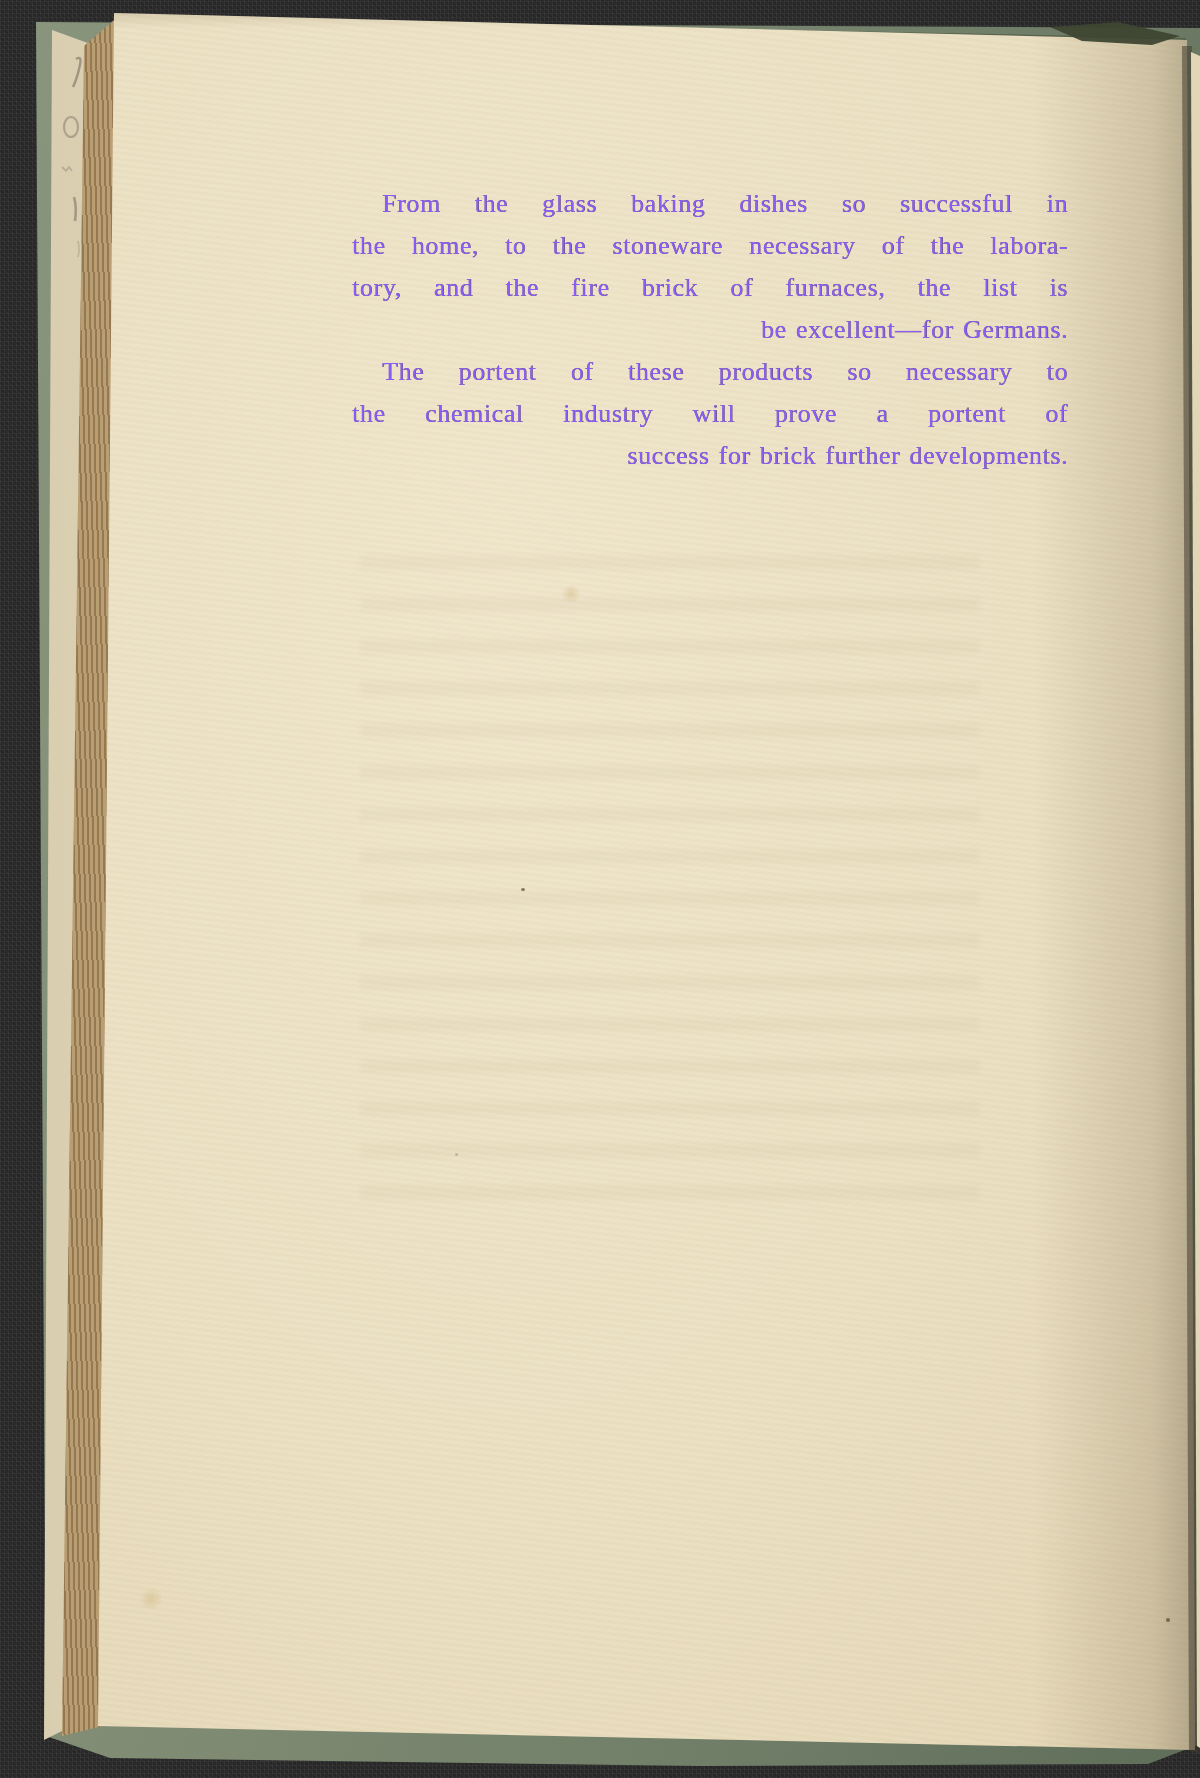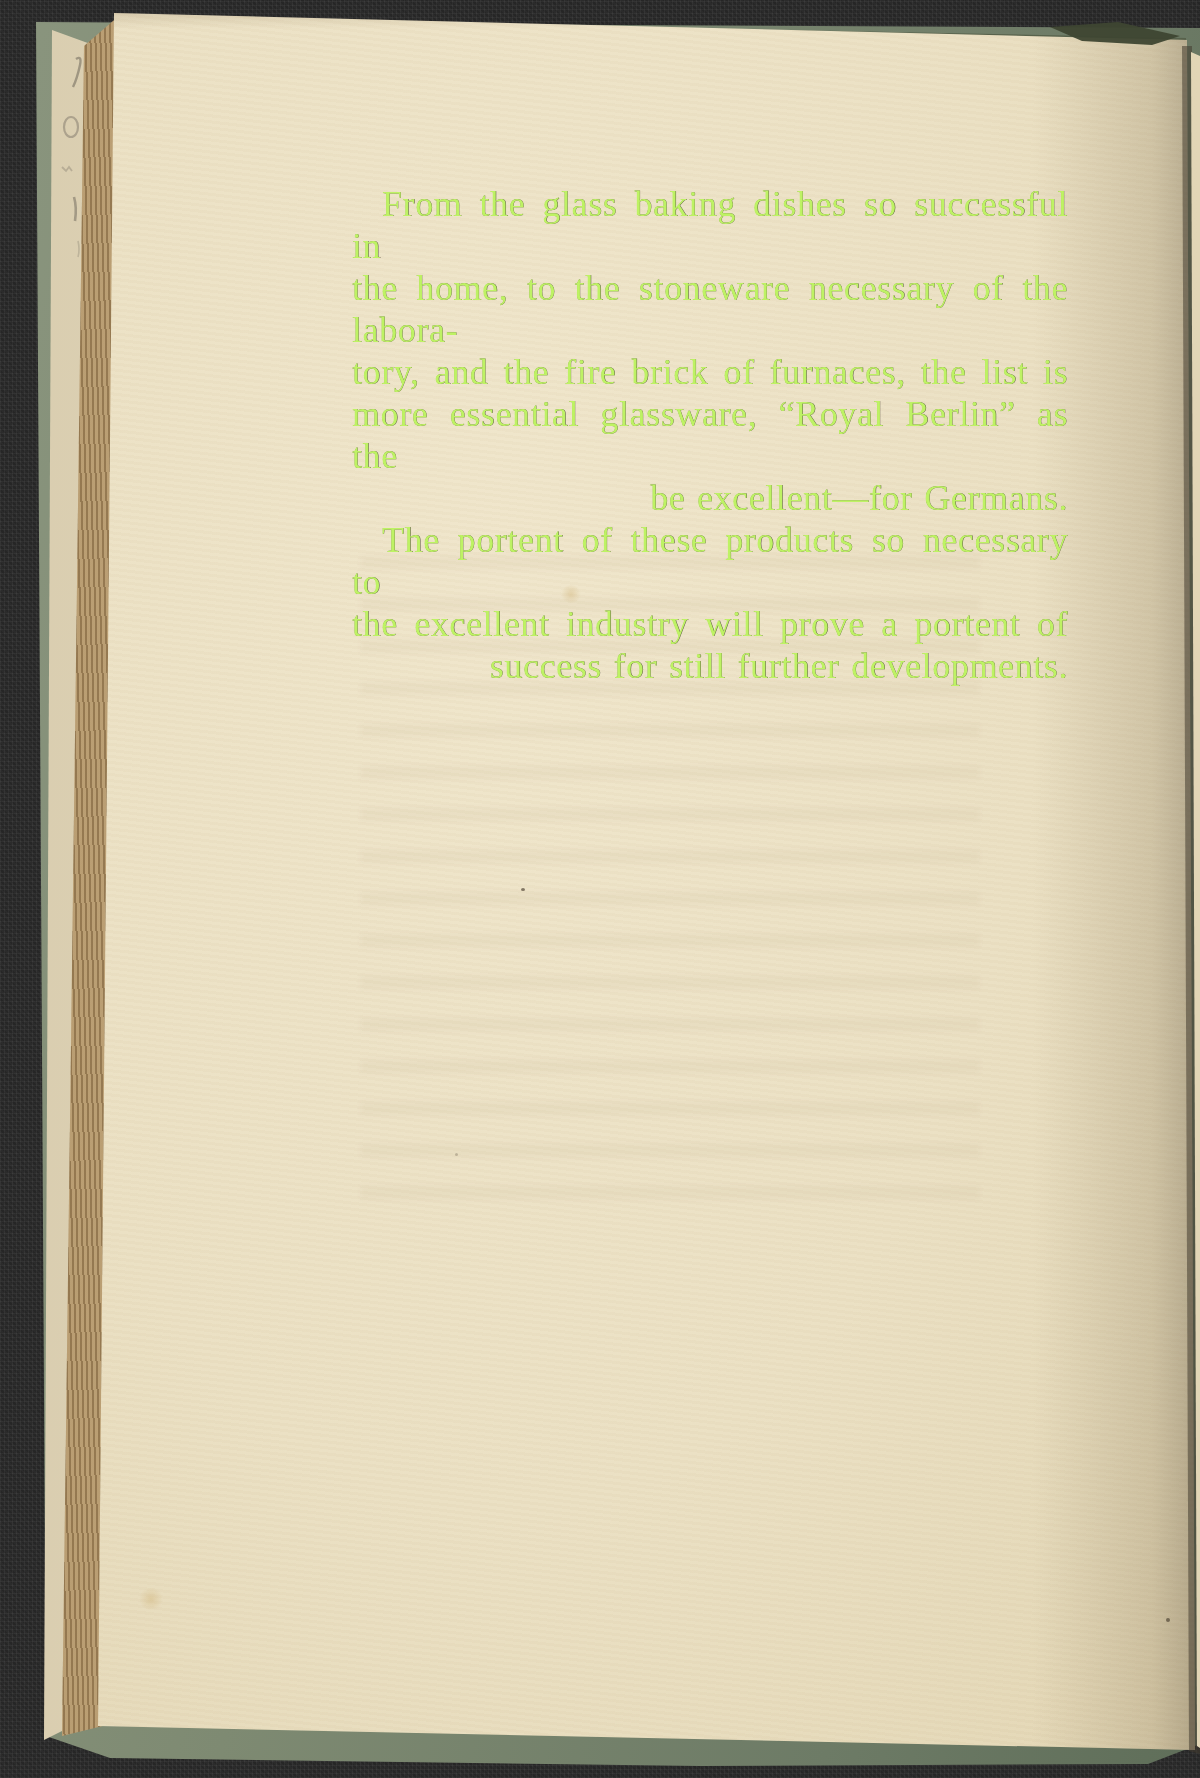"From the glass baking dishes" .text-block { color: #bef264 -> #8b5cf6; font-size: 36px -> 26px }
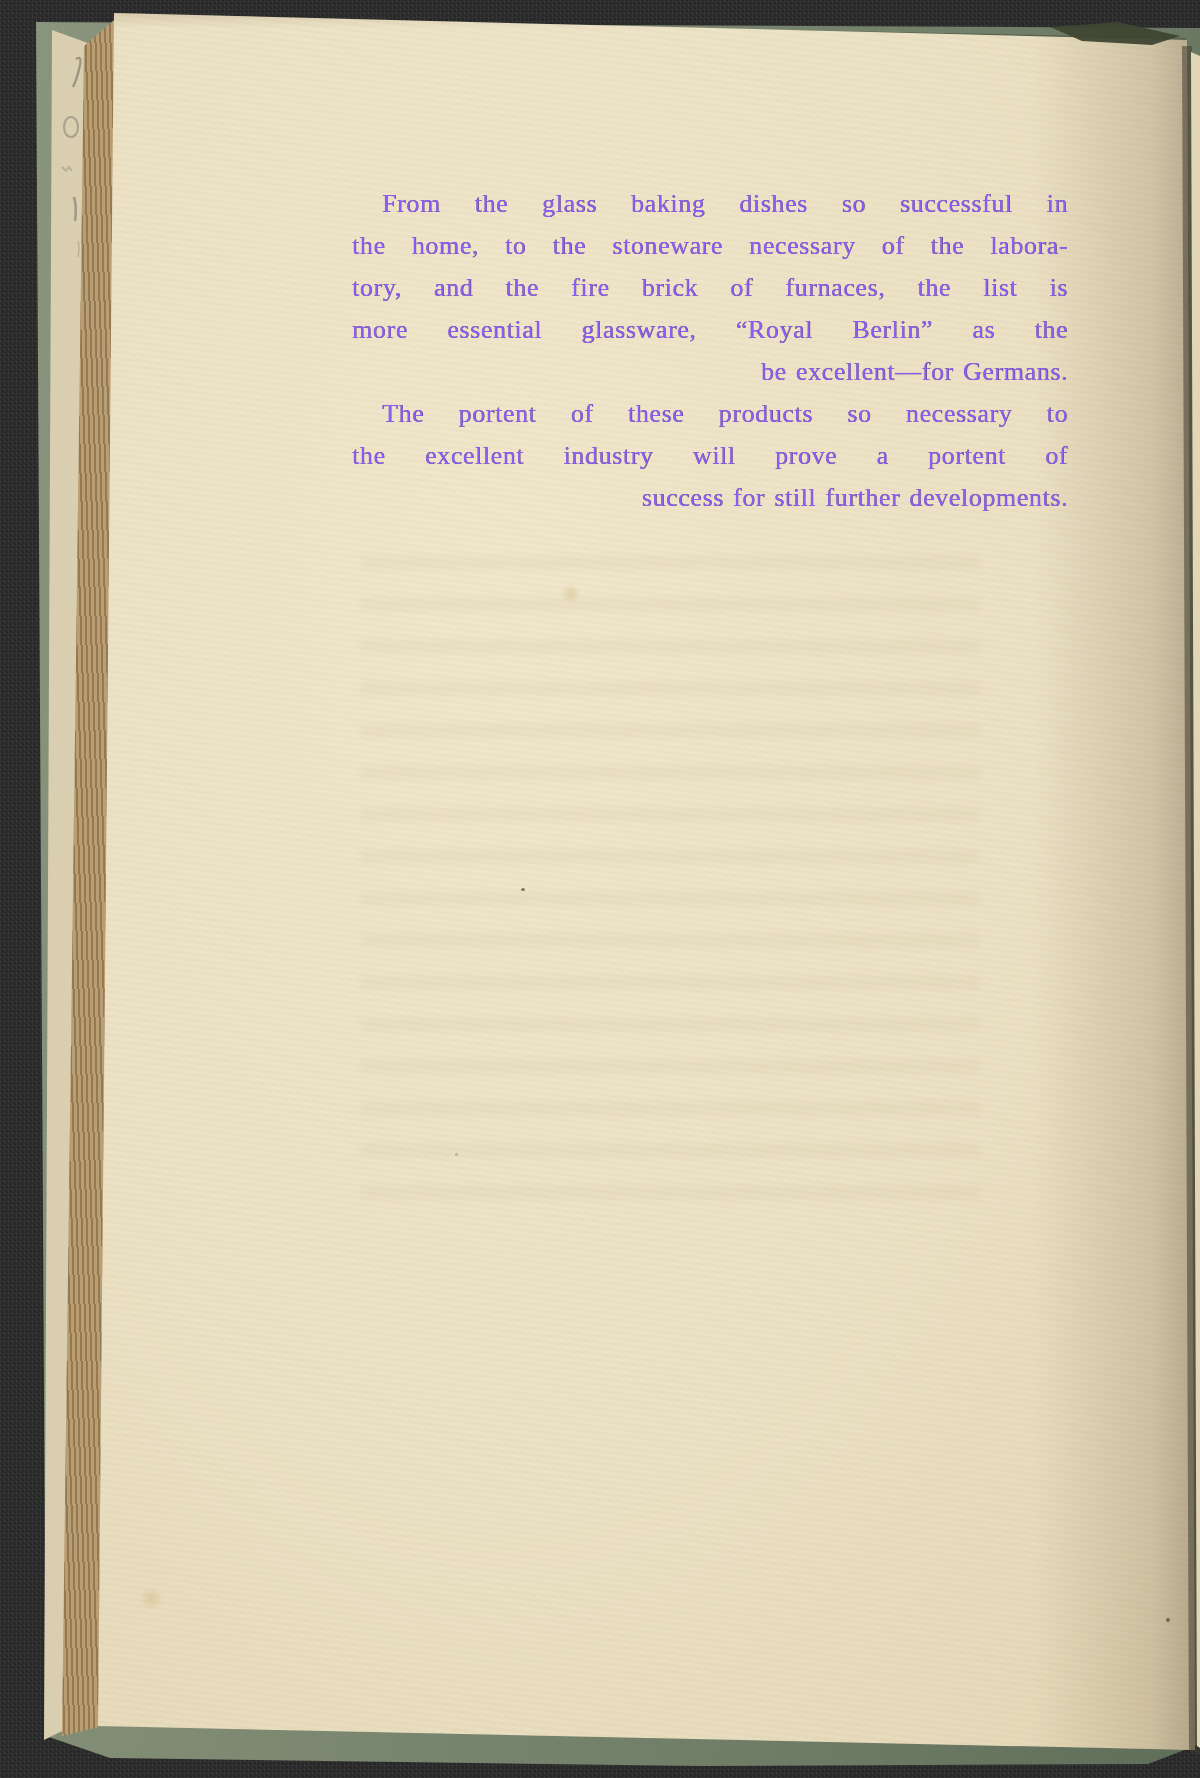"more essential glassware, “Royal Berlin”" div.line { html: <div>more essential glassware, “Royal Berlin” as the</div> -> none }
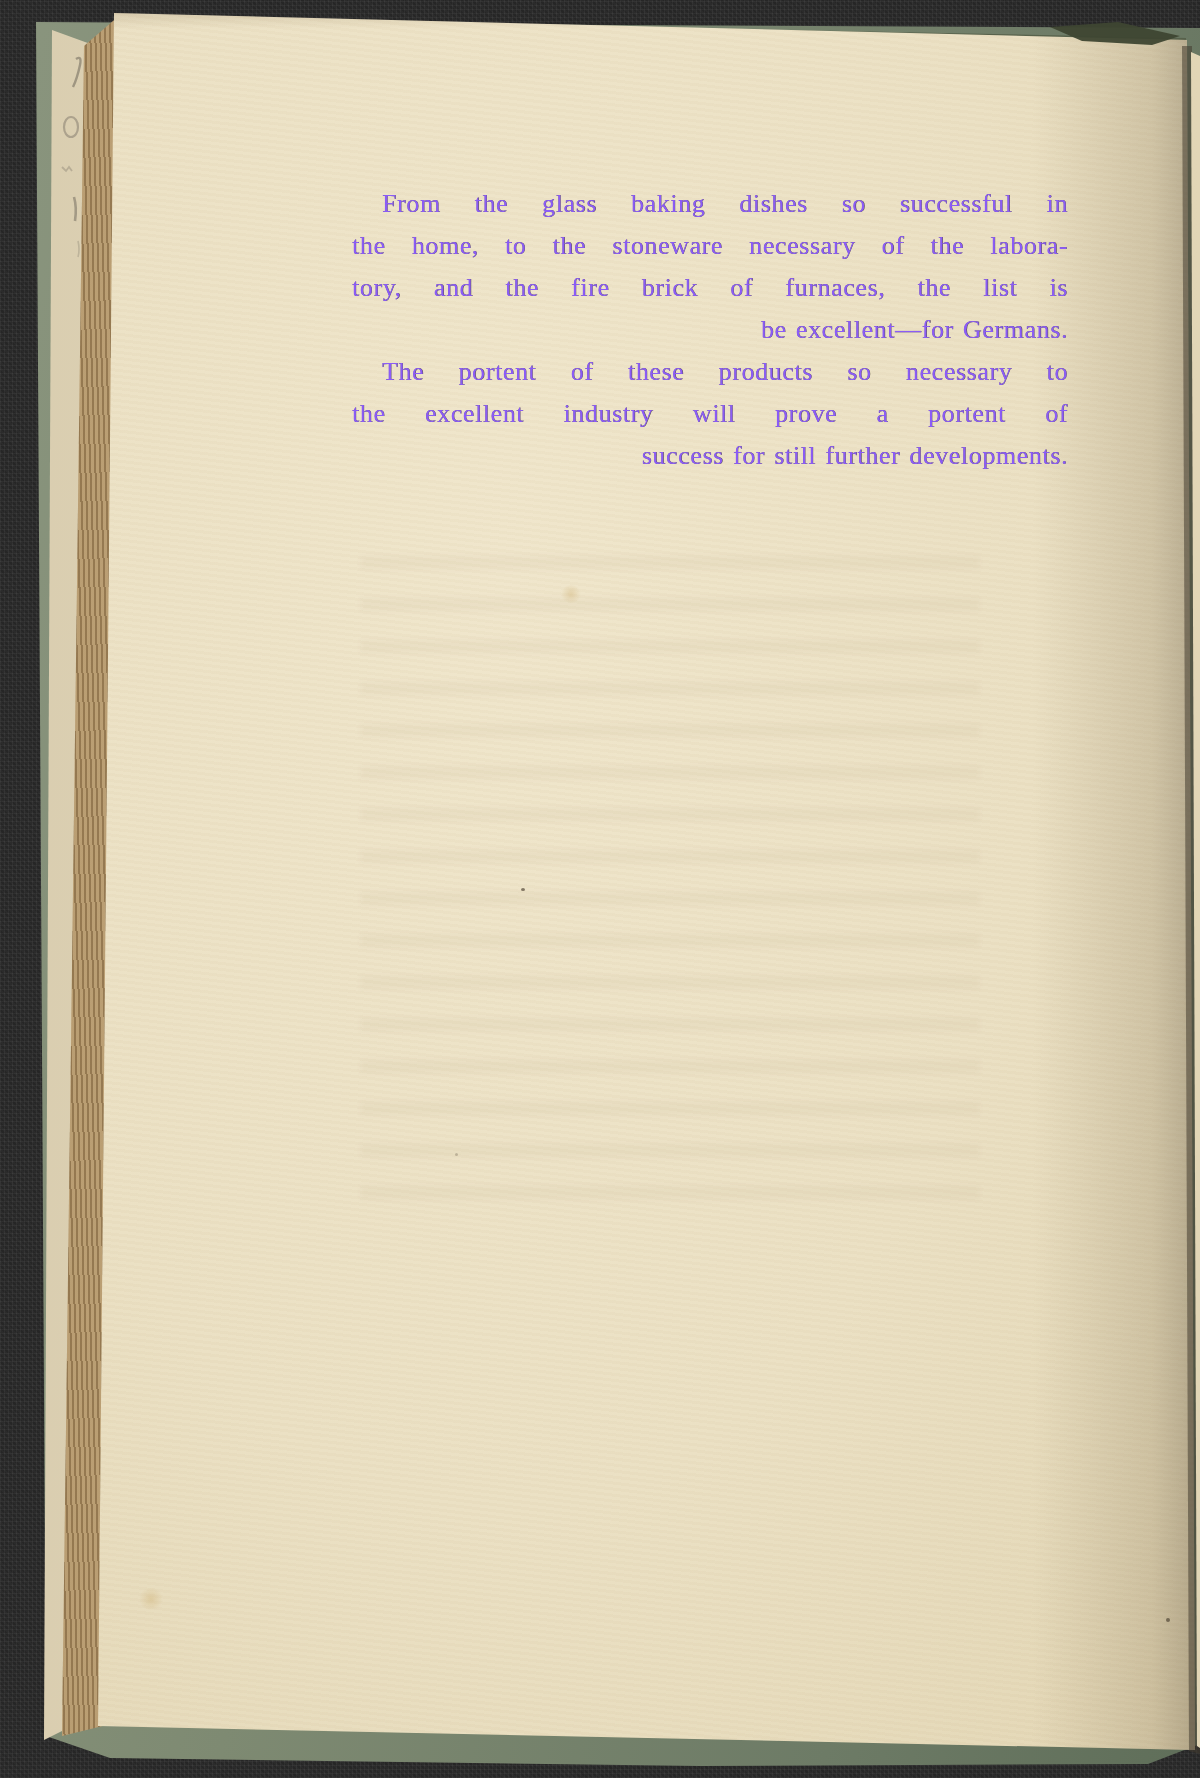"the excellent industry will prove" div.line { text: excellent -> chemical }
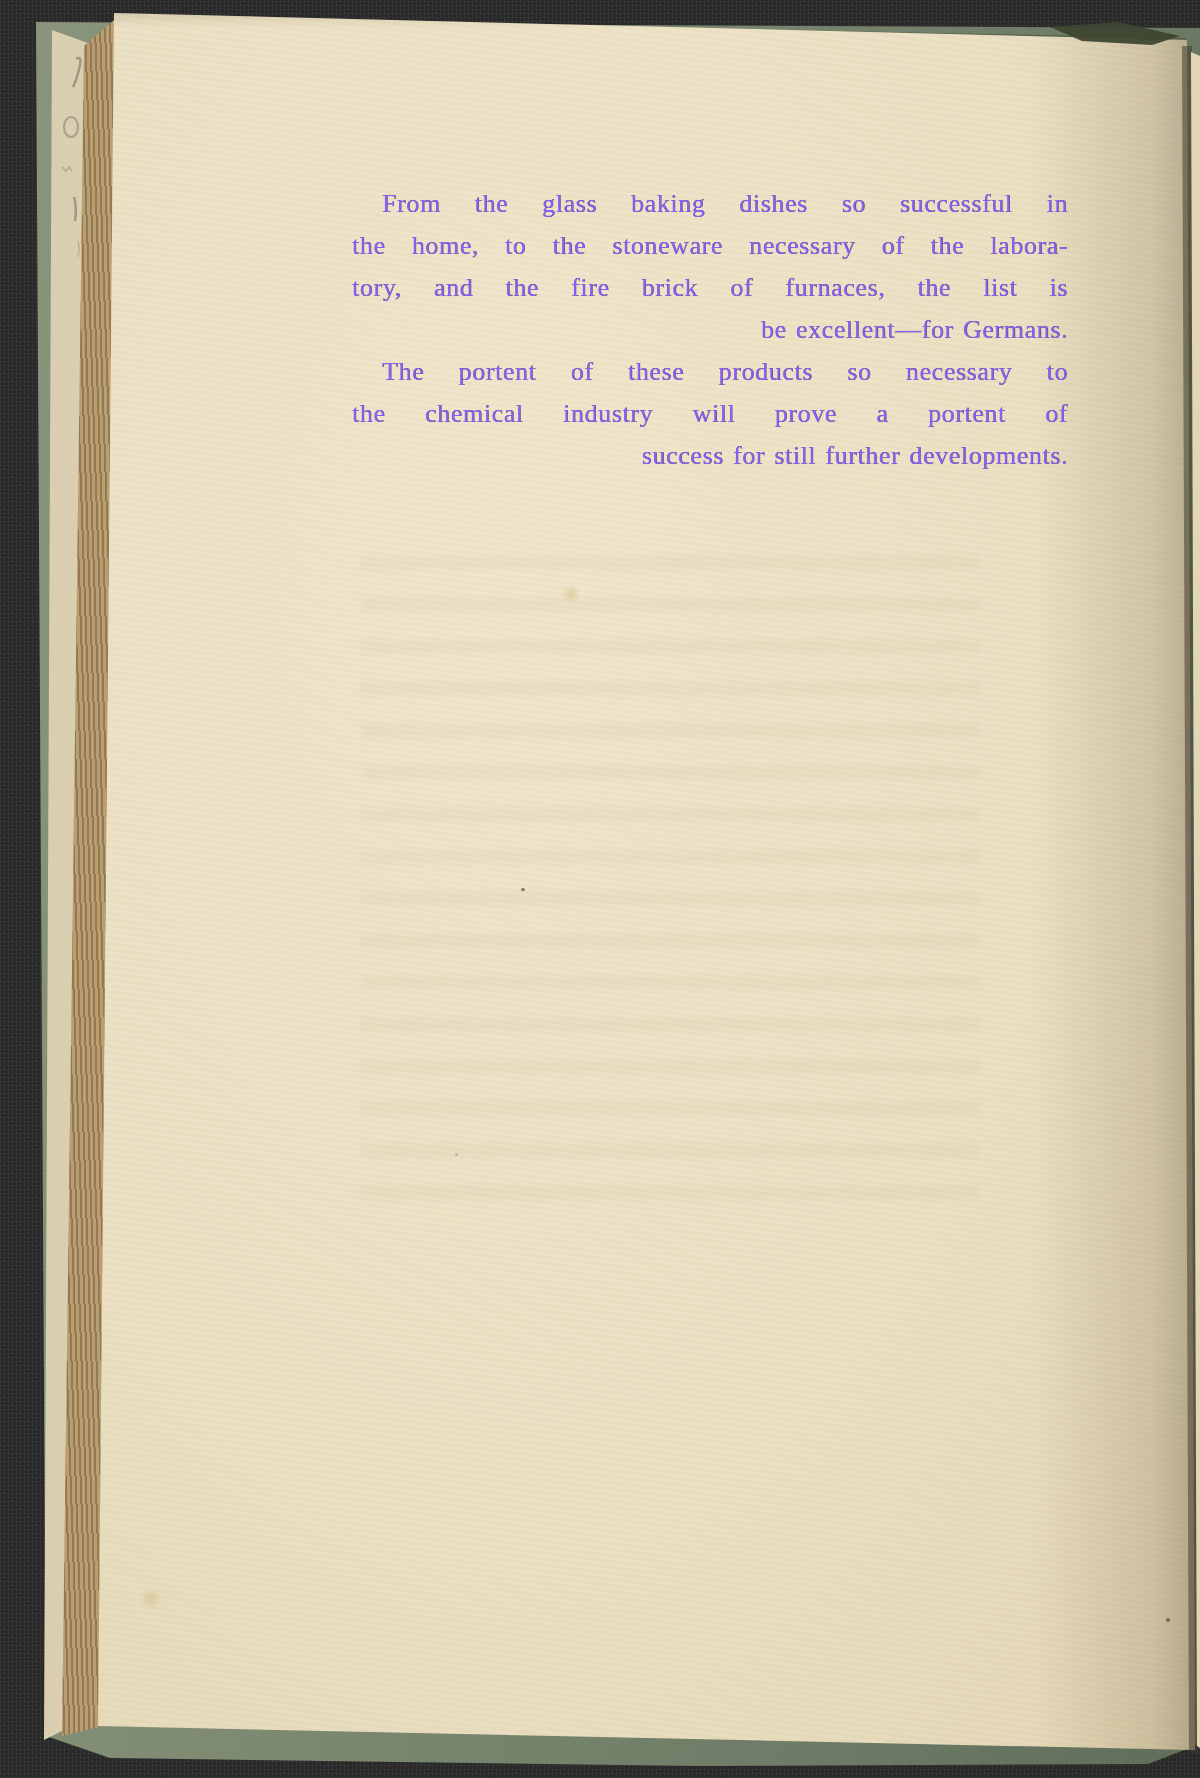"success for still further developments." div.line { text: still -> brick }
